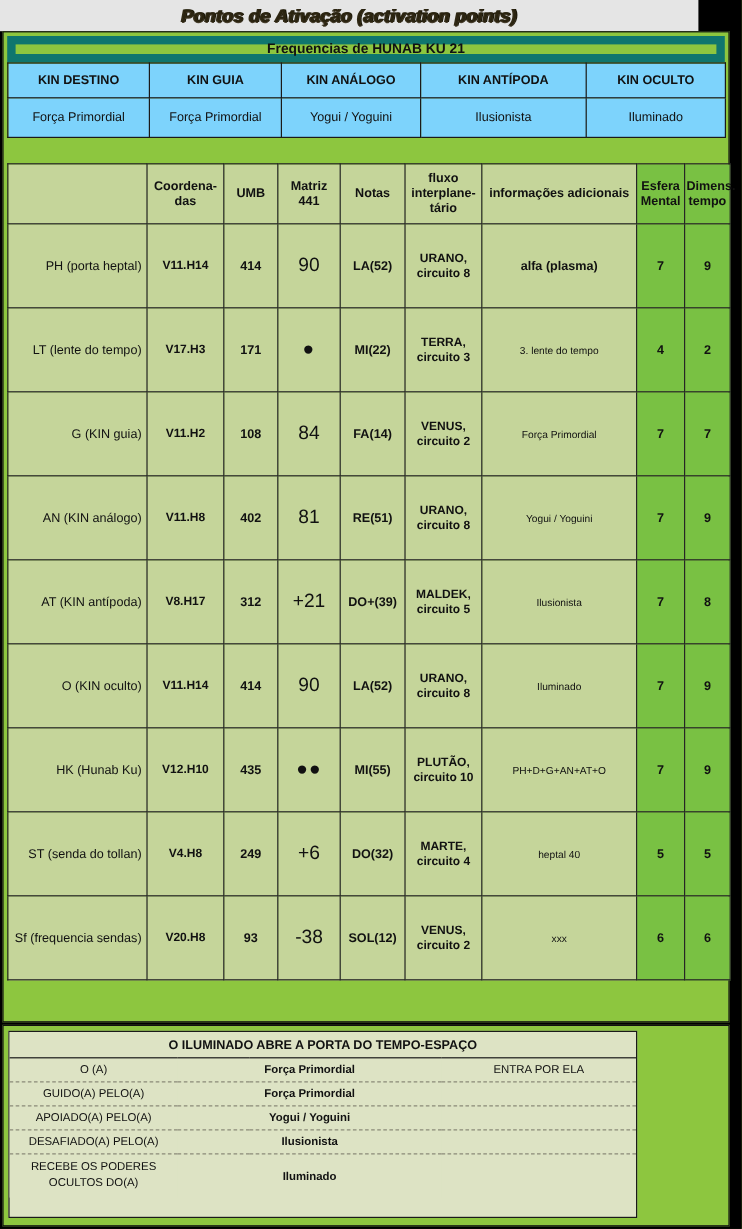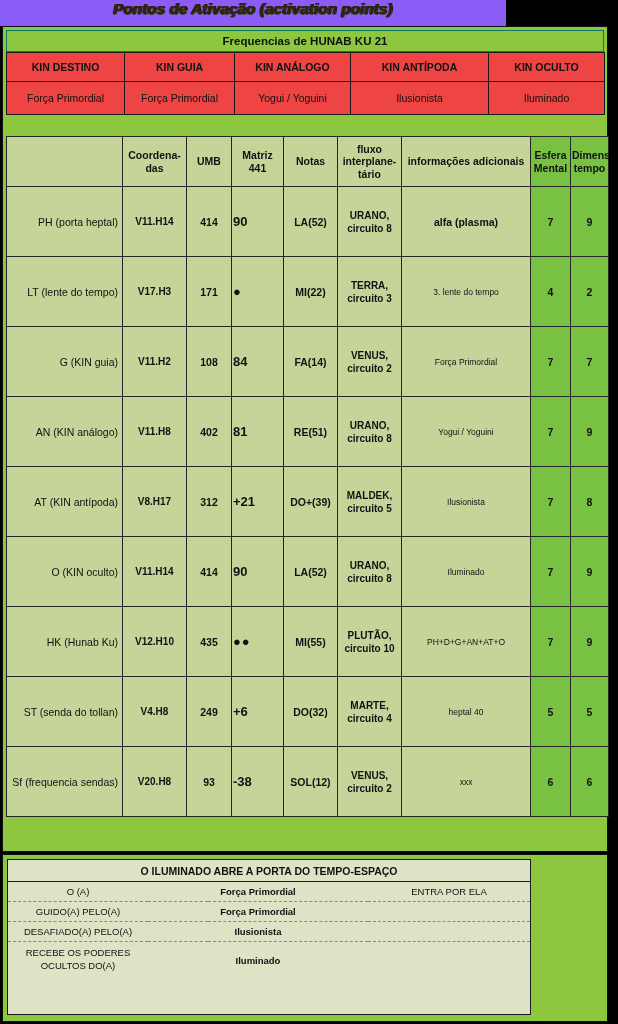"Pontos de Ativação (activation points)" .title-bar { align-items: none -> center; background: #8b5cf6 -> #e5e5e5; width: 506px -> 582px }
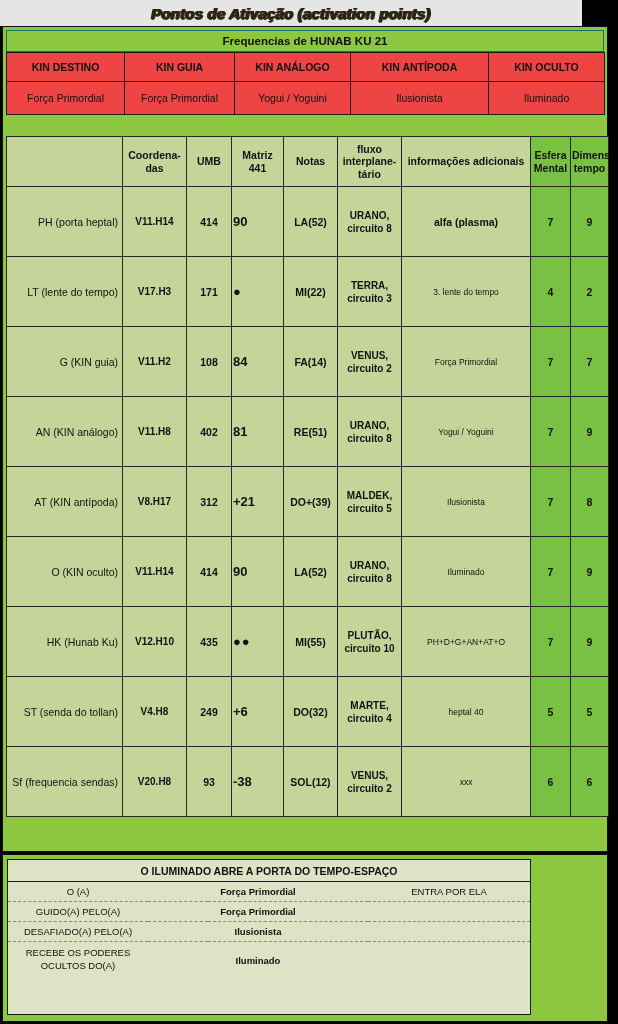"Frequencias de HUNAB KU 21" .freq-banner { border: 1px solid #0f766e -> 7px solid #0f766e }
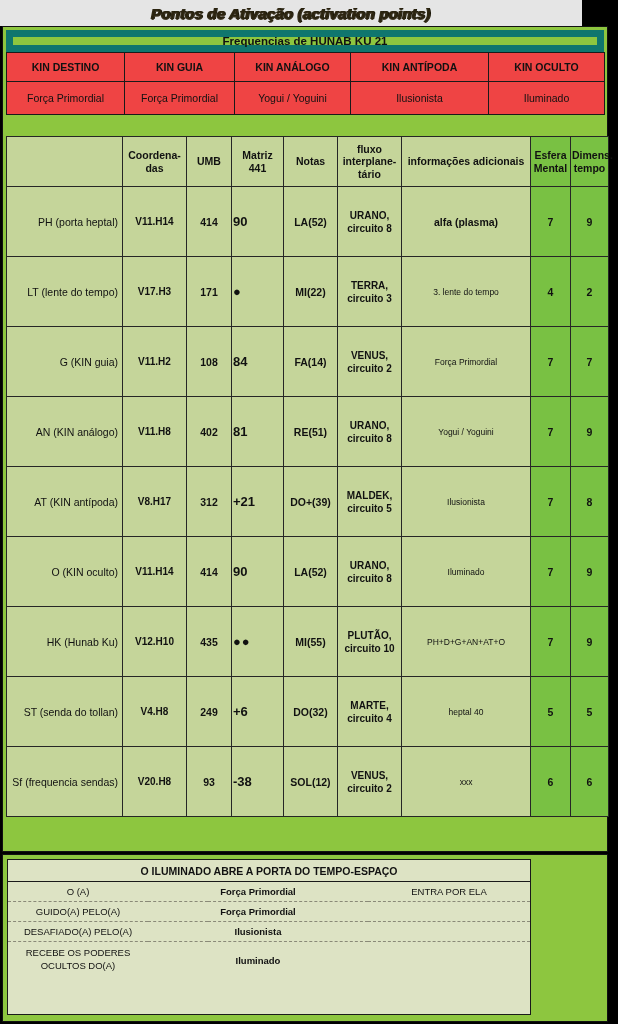"KIN DESTINO" .kin-table td { background: #ef4444 -> #7dd3fc }
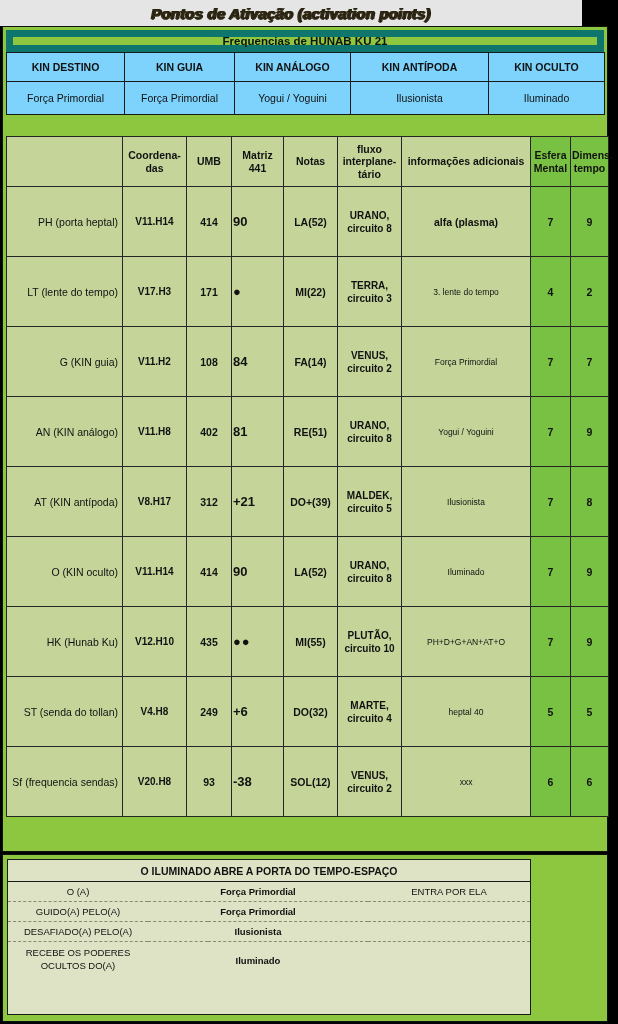"90" table.data td.mat { font-size: 13px -> 16px; font-weight: bold -> normal; text-align: left -> center }
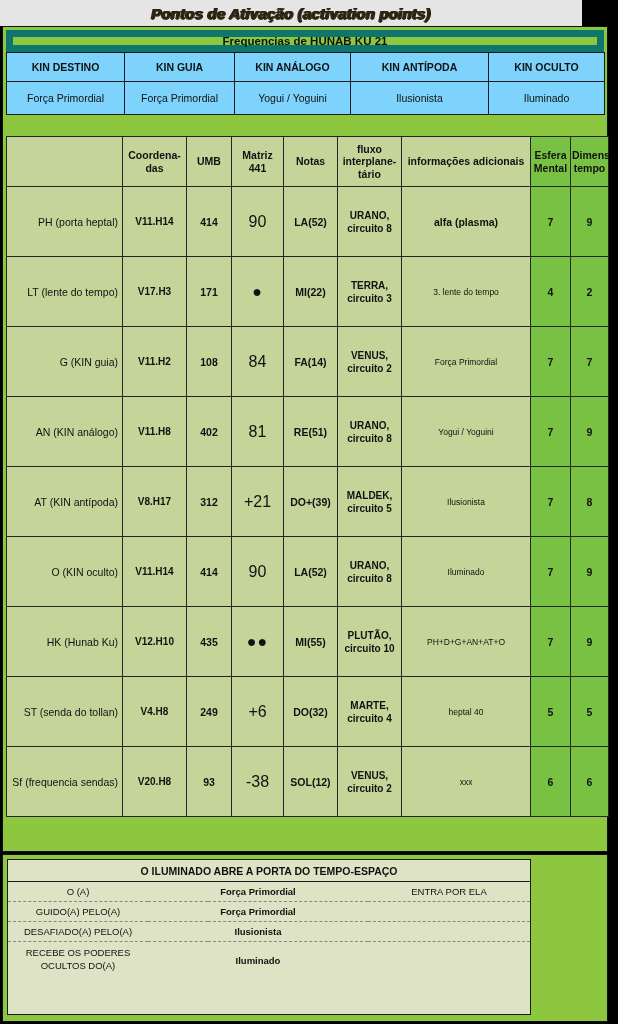"APOIADO(A) PELO(A)" tr.frow { html: none -> <tr> <td>APOIADO(A) PELO(A)</td> <td>Yogui / Yoguini</td> <td></td> </tr> }
